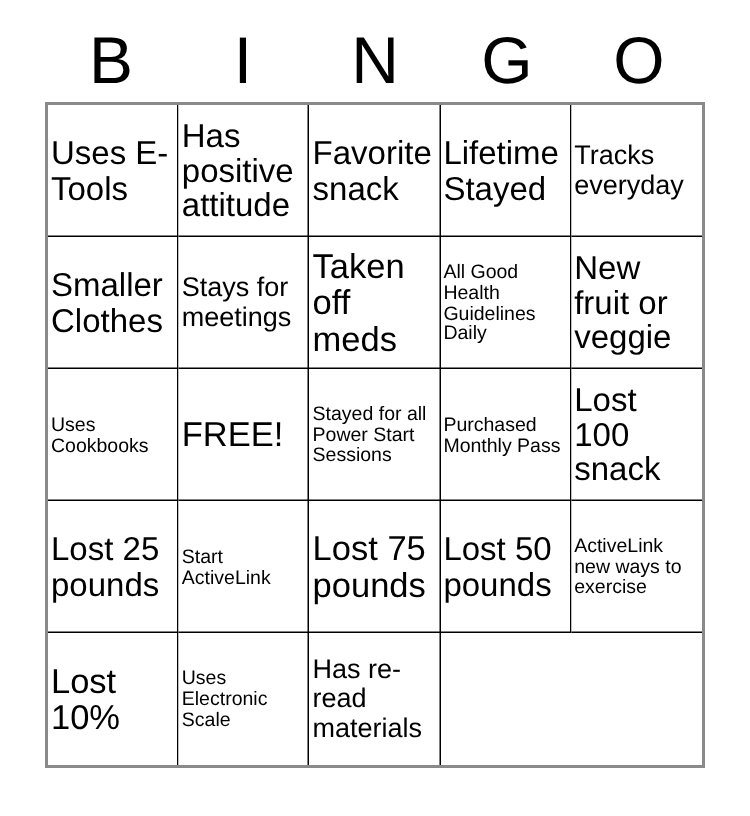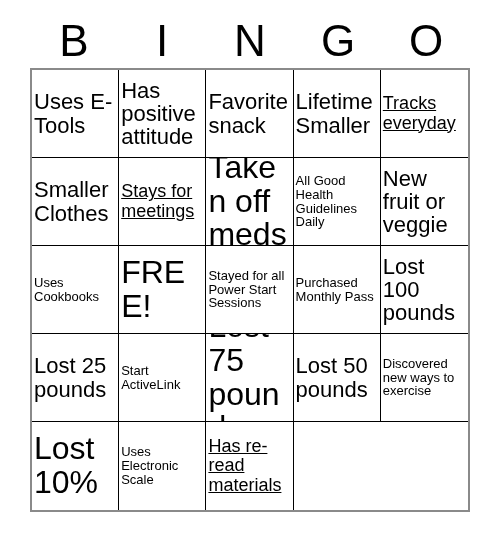"Lifetime Smaller" span.cell-text { text: Smaller -> Stayed }
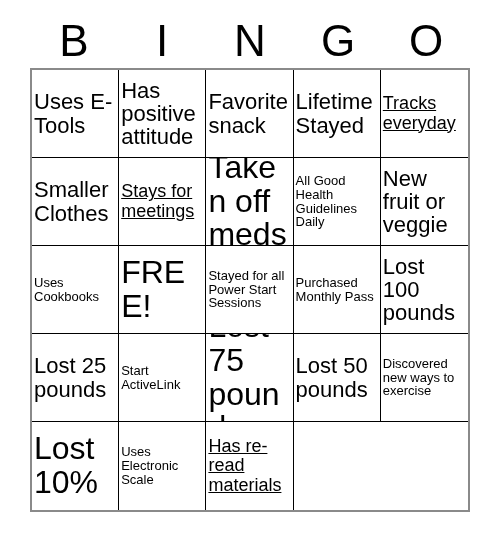"Tracks everyday" .fs-md { text-decoration: underline -> none }
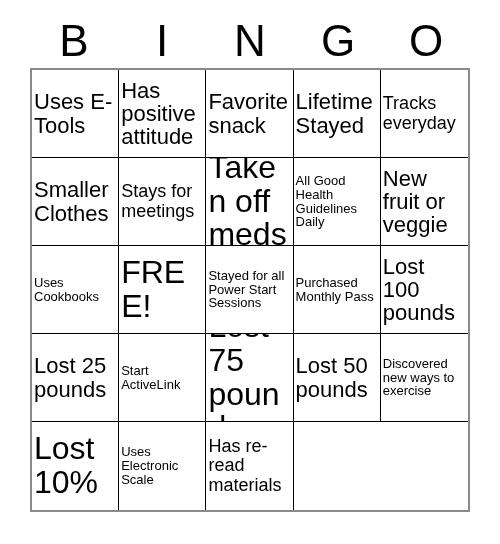"Taken off meds" .fs-xl { font-size: 32px -> 23px }
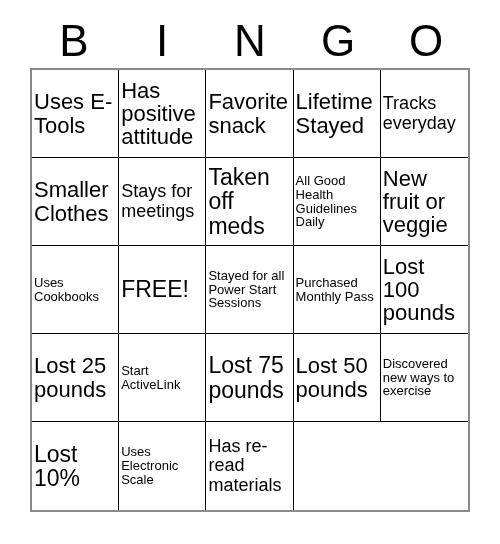"Lost 100 pounds" span.cell-text { text: pounds -> snack }
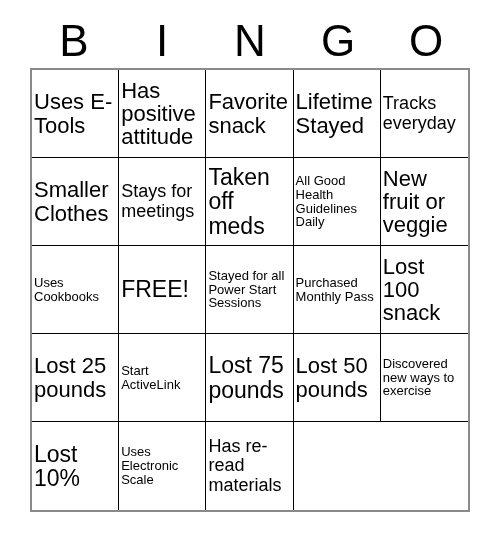"Discovered new ways to exercise" span.cell-text { text: Discovered -> ActiveLink }
